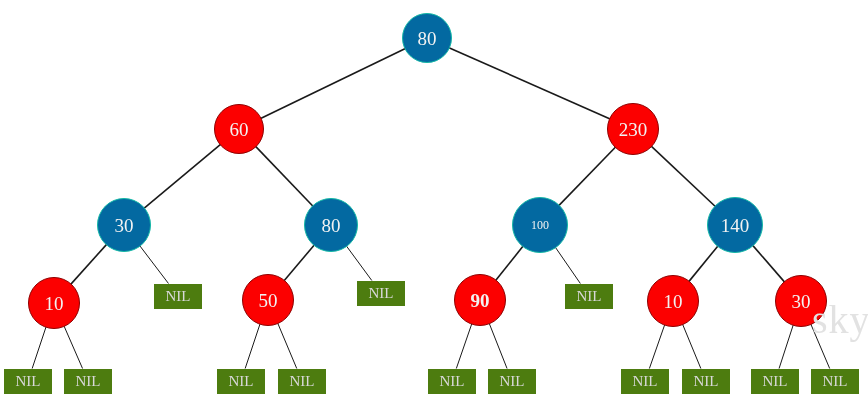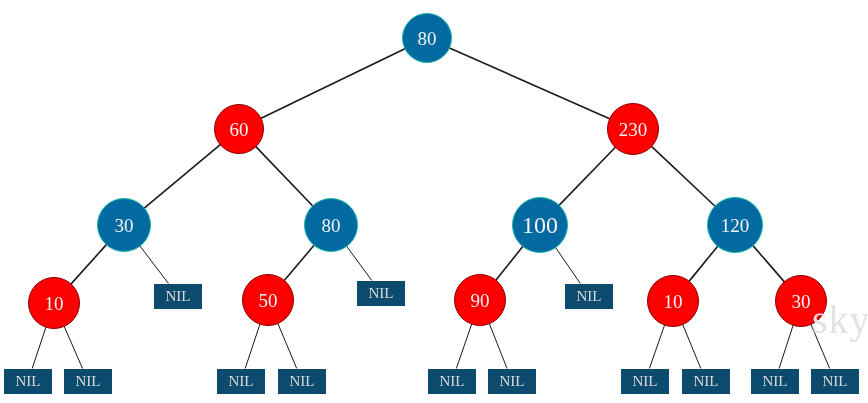"100" div.node { font-size: 24px -> 12px }
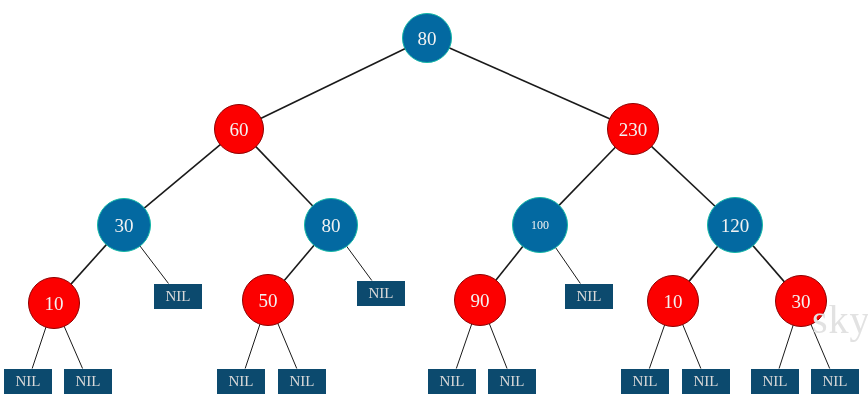"120" div.node { text: 120 -> 140 }
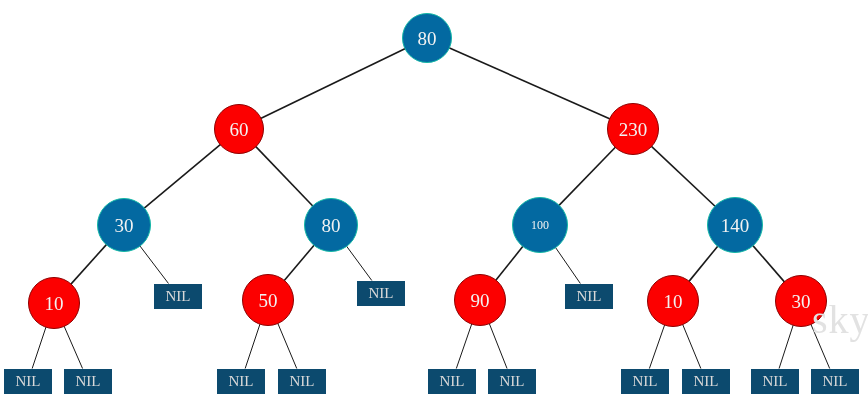"NIL" .nil-node { background: #0c4a6e -> #4d7c0f }
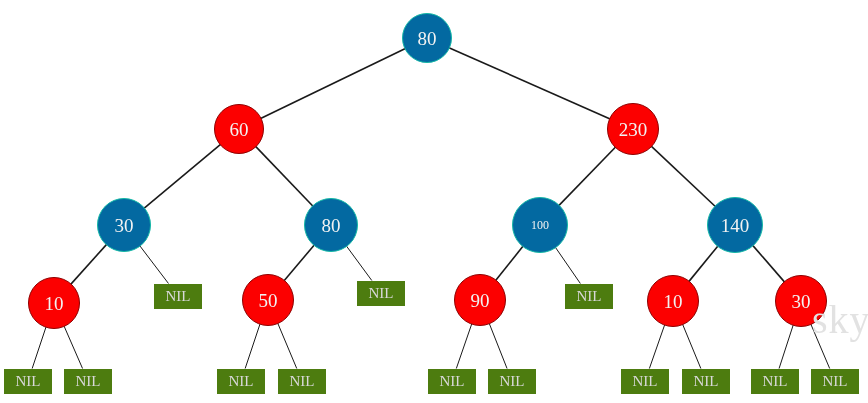"90" div.node { font-weight: none -> bold }
